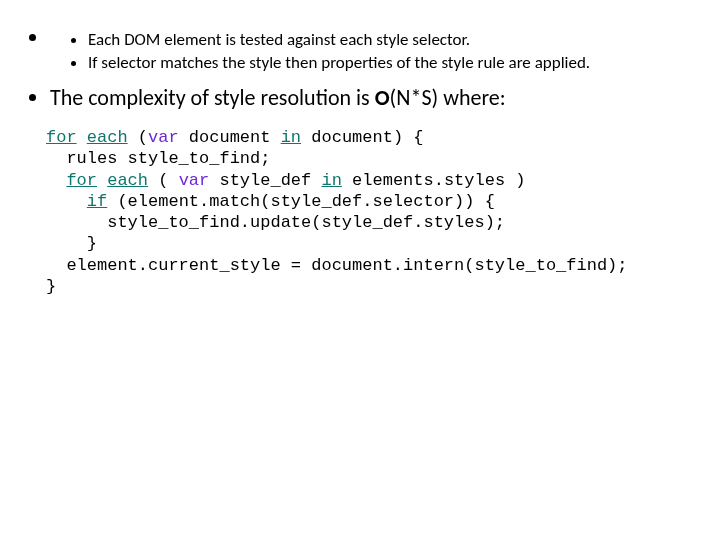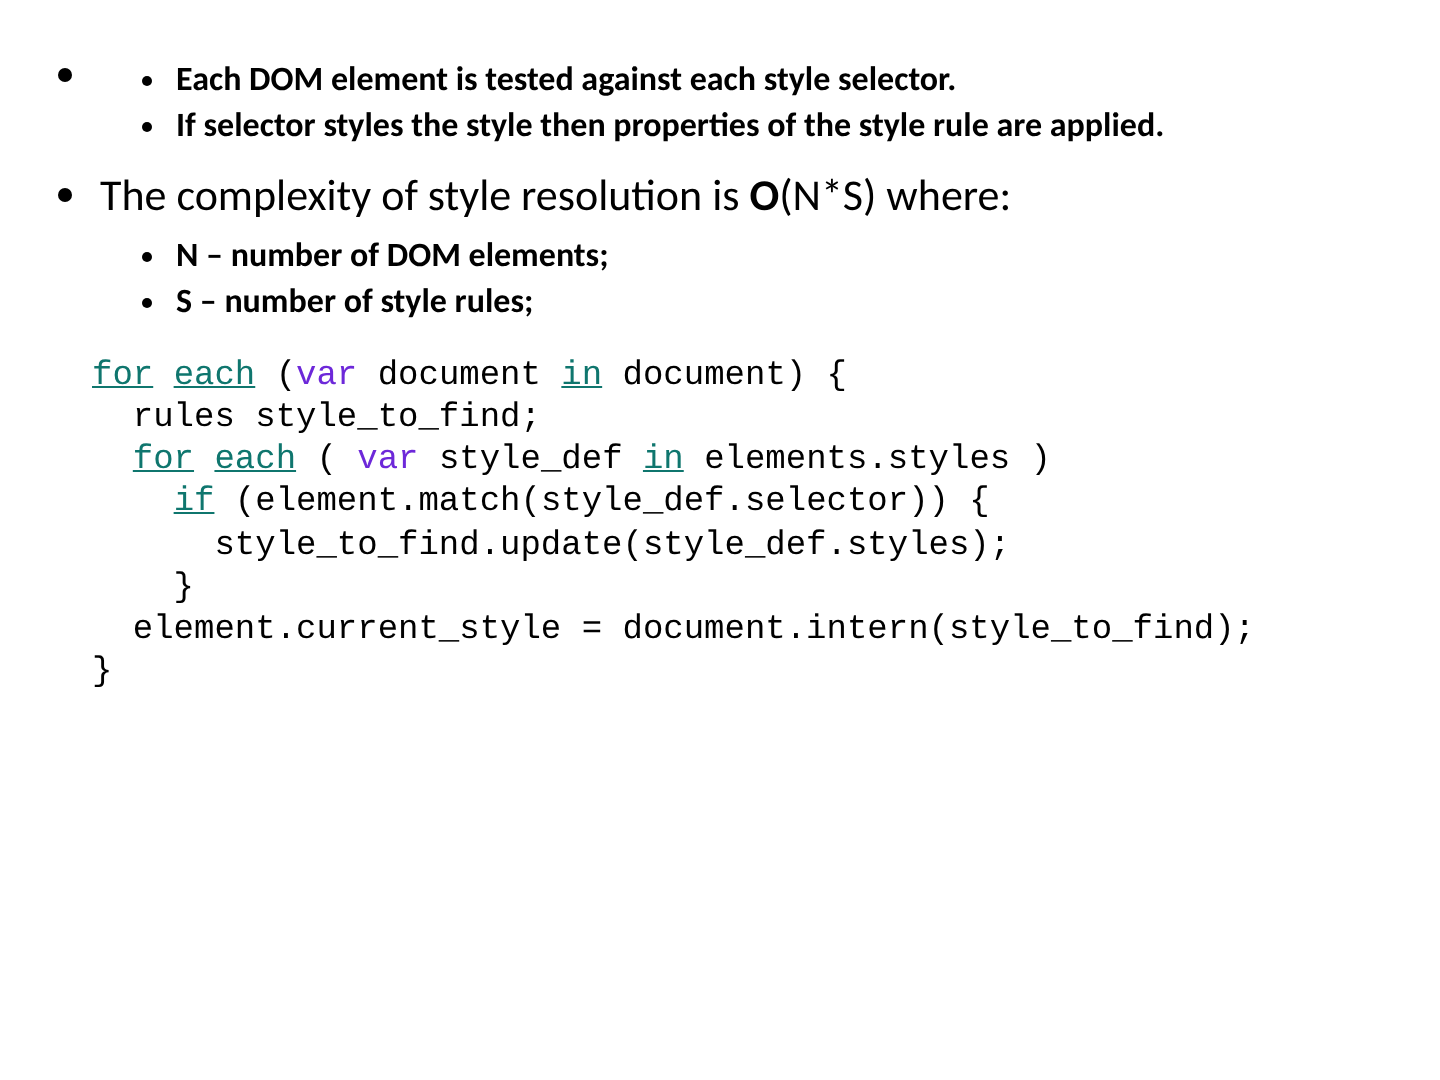"Each DOM element is tested" ul.level2 { font-weight: bold -> none }
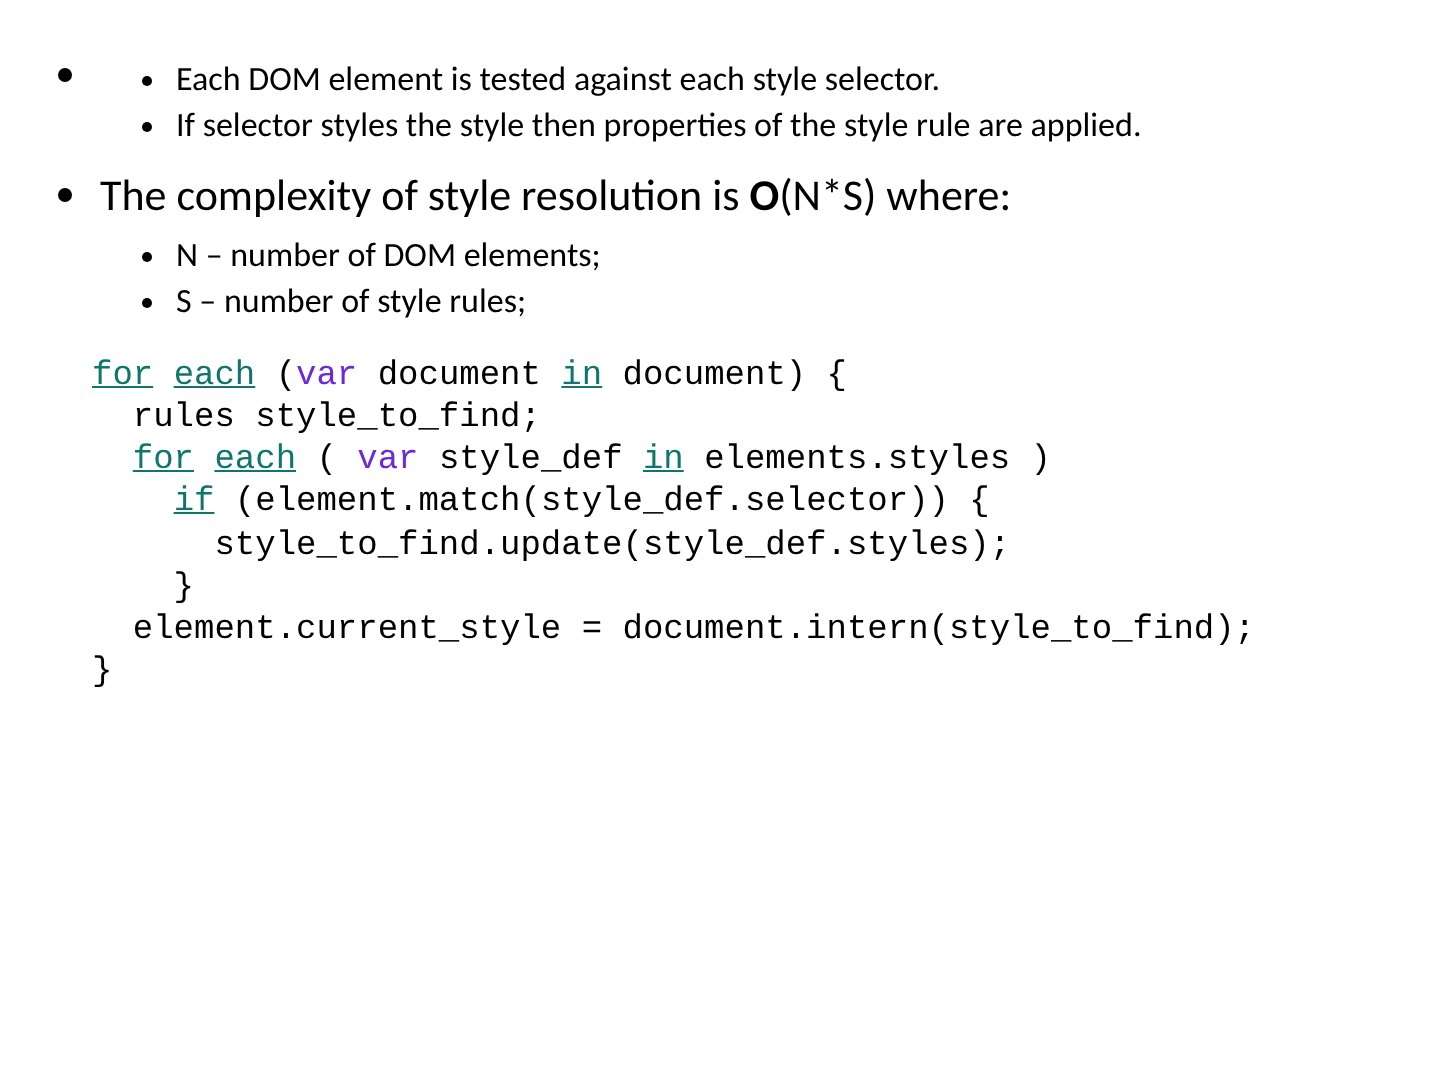"If selector styles the style" li { text: styles -> matches }
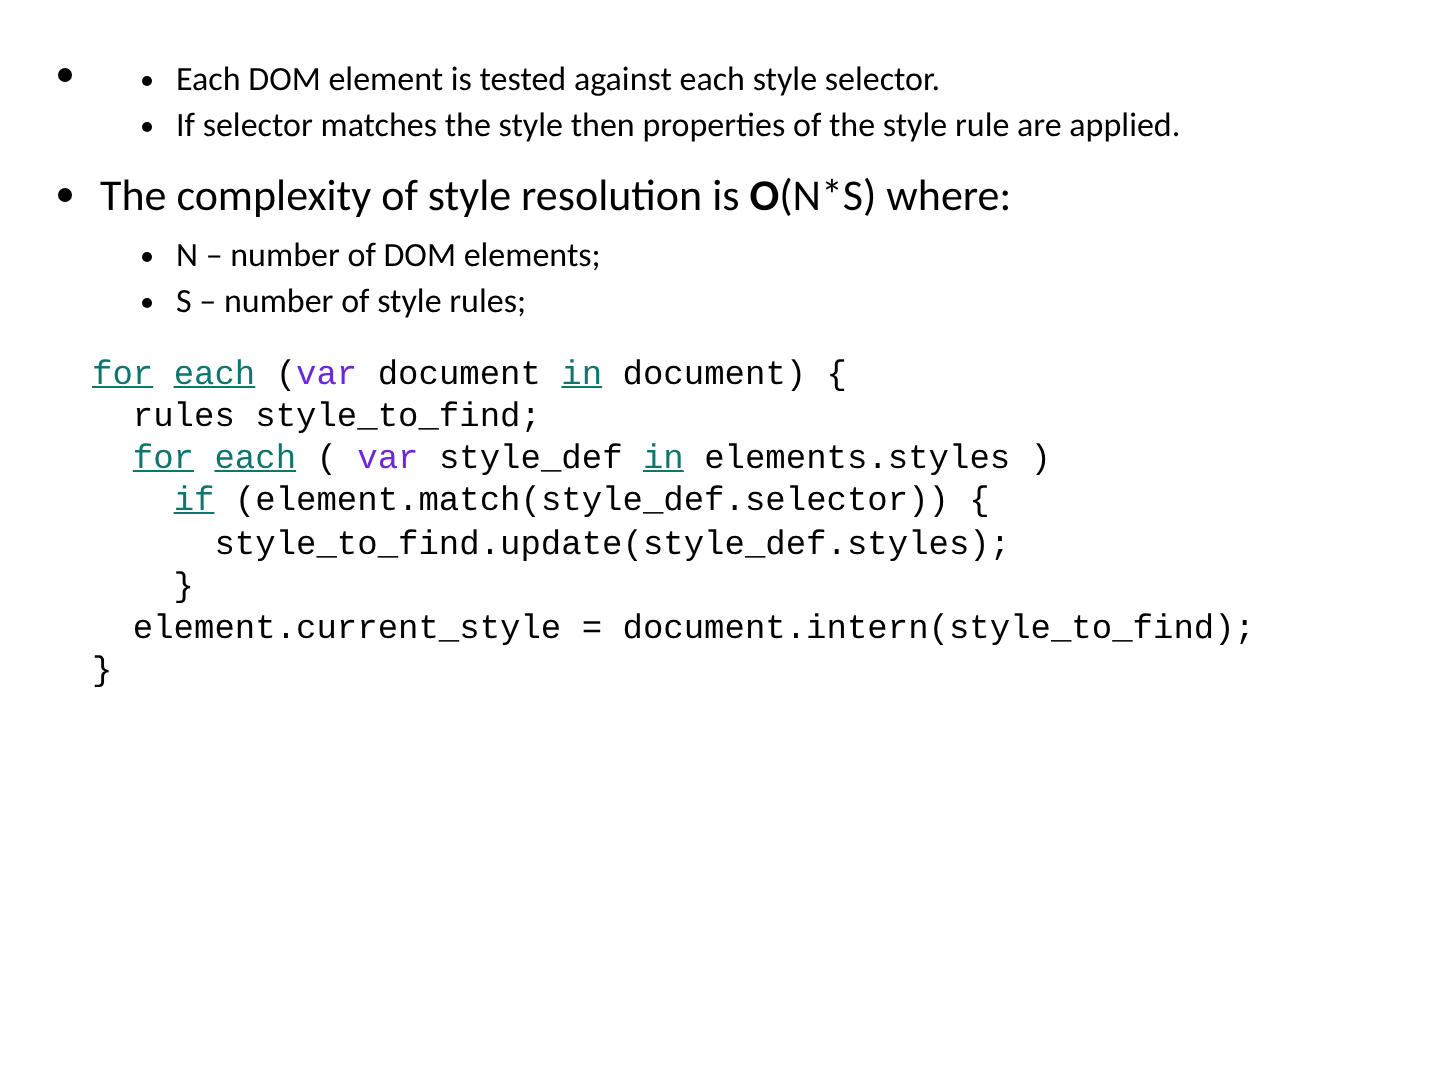"N – number of DOM" ul.level2 { html: <ul> <li>N – number of DOM elements;</li> <li>S – number of style rules;</li> </ul> -> none }
